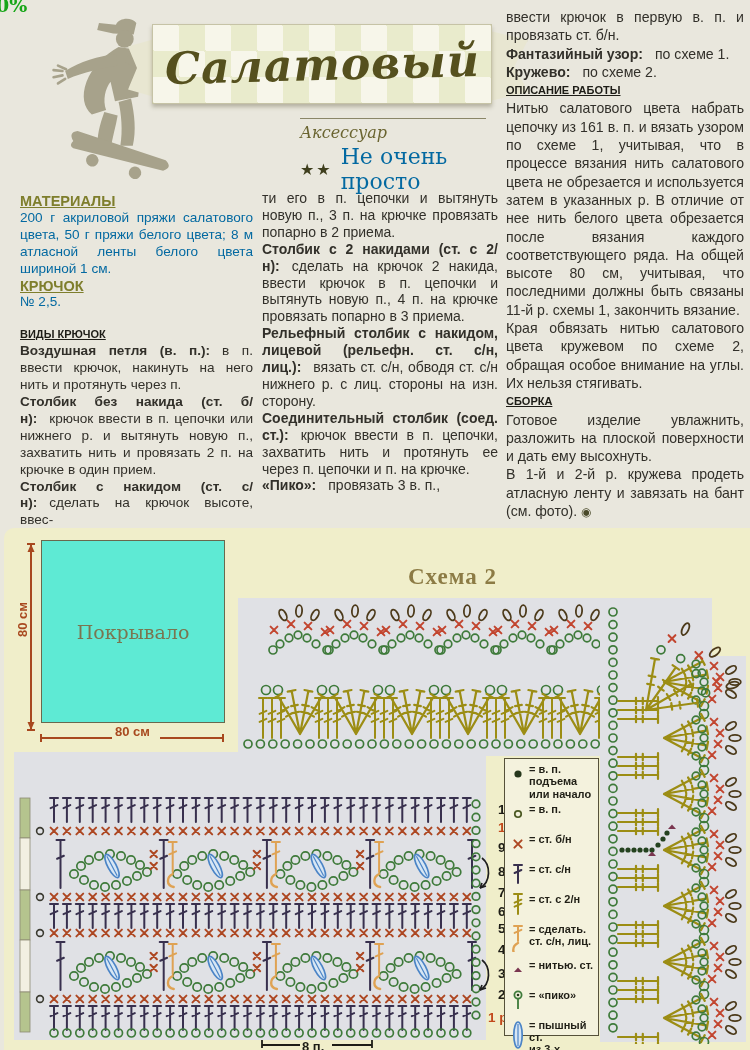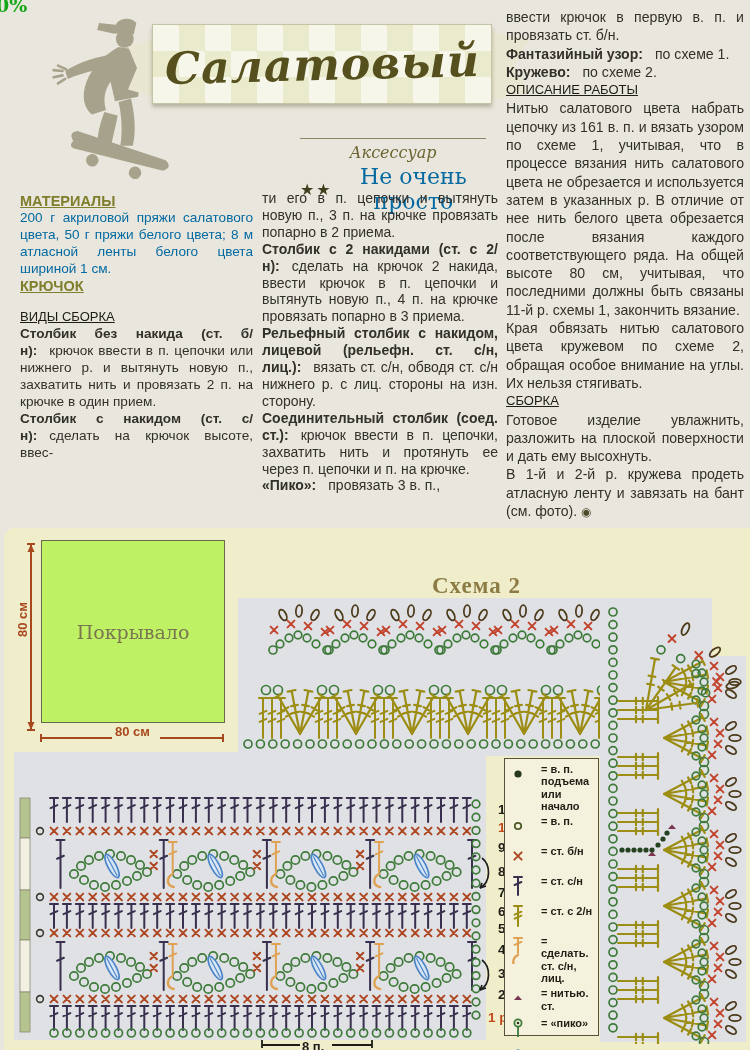"ОПИСАНИЕ РАБОТЫ" .h-black { font-size: 13px -> 11px; font-weight: normal -> bold }
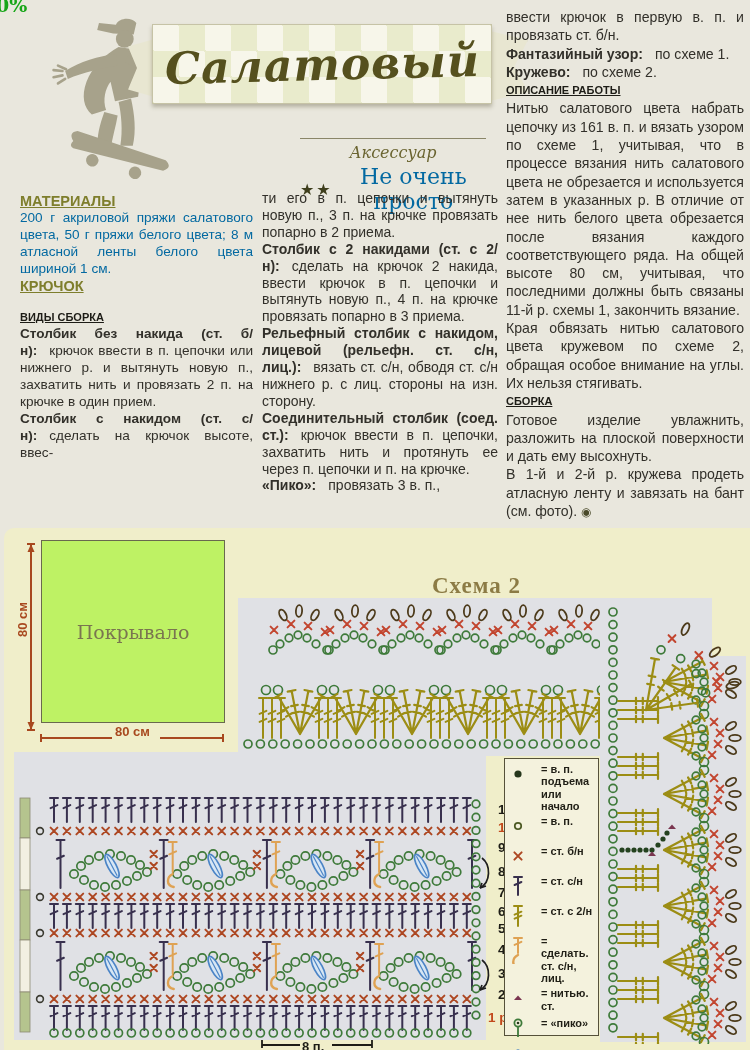"Аксессуар" #acc { margin-top: 20px -> none; text-align: center -> none }
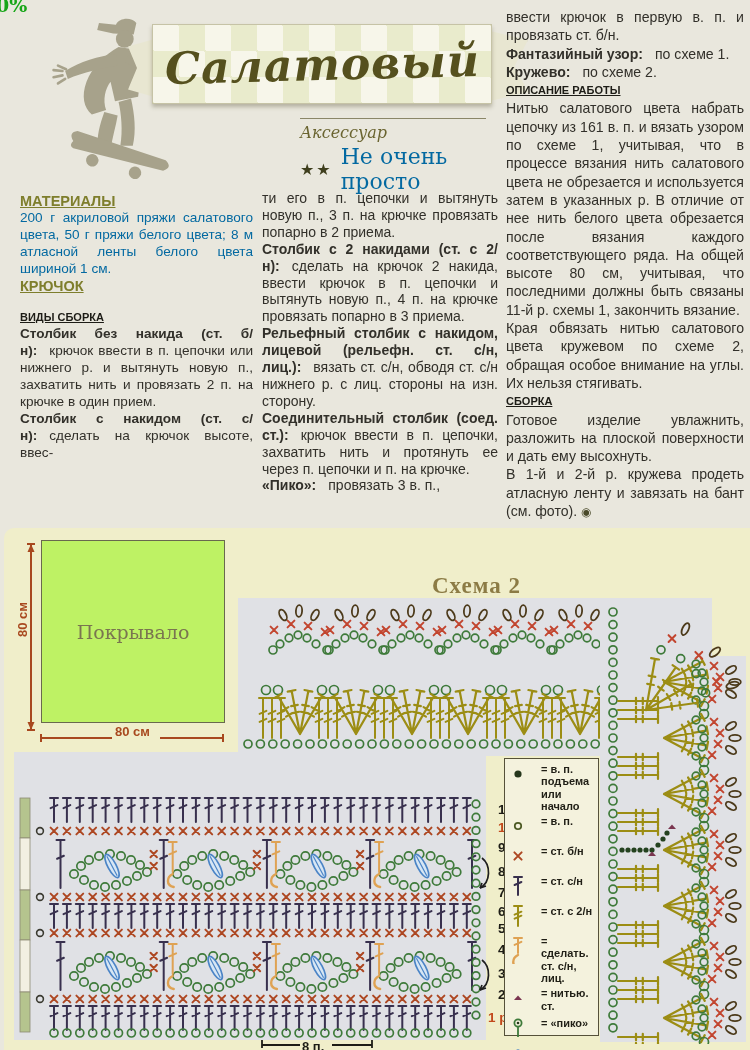"№ 2,5." p.olivetext { html: none -> <p>№ 2,5.</p> }
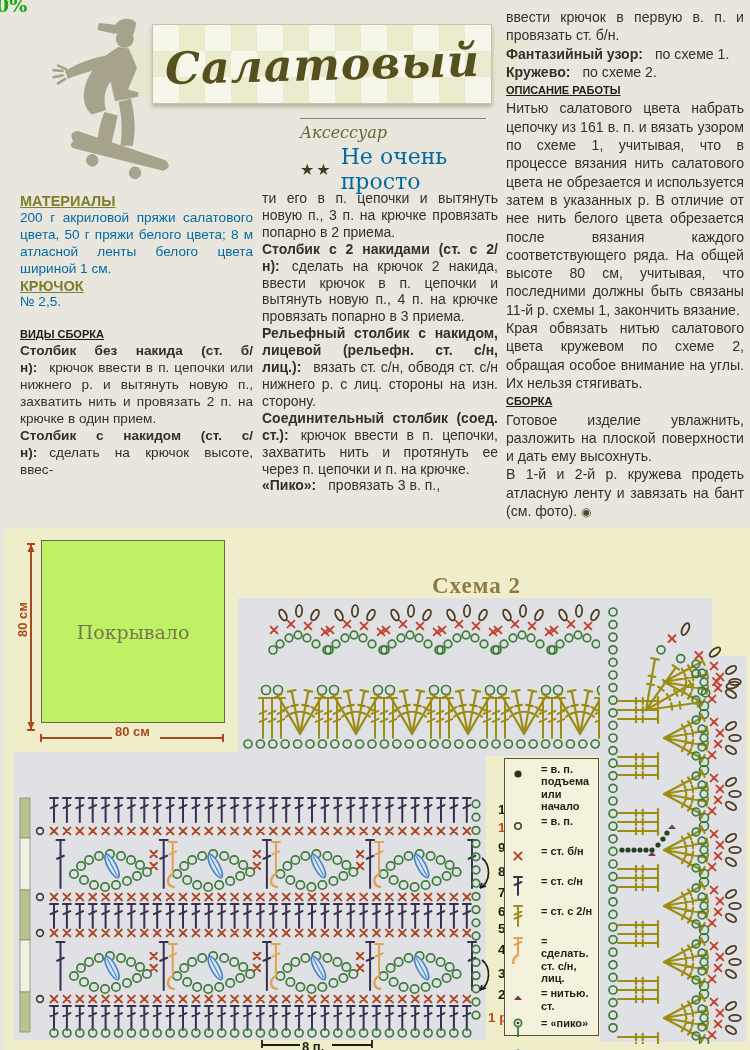"ВИДЫ СБОРКА" div.h-black { text: СБОРКА -> КРЮЧОК }
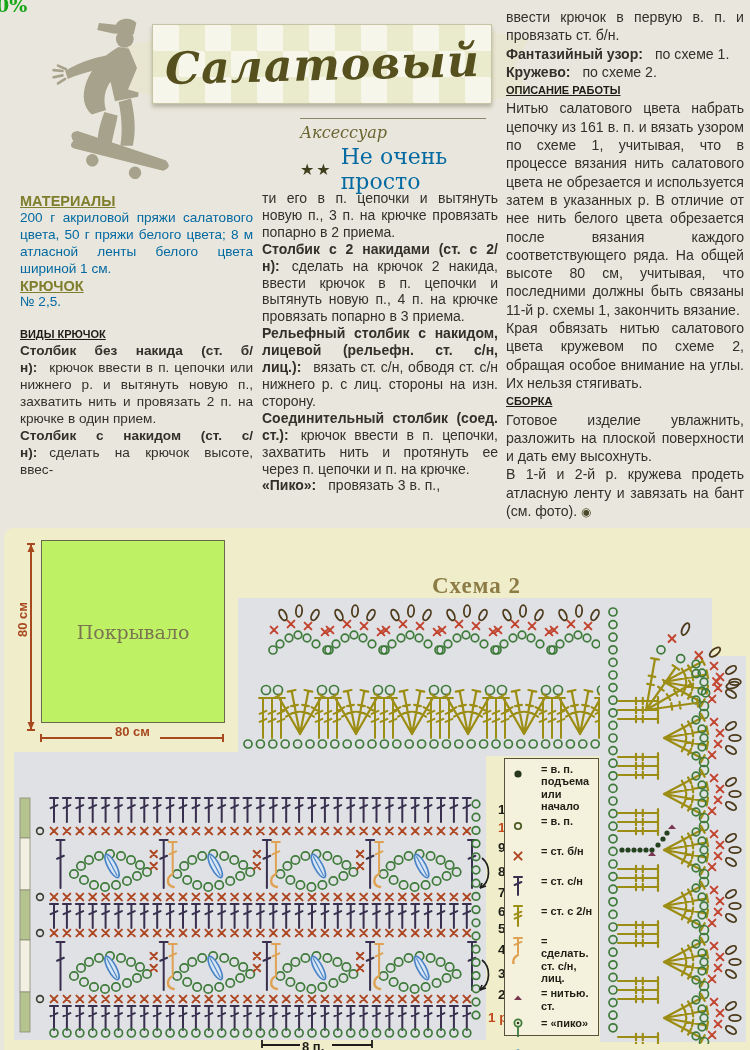"Воздушная петля (в. п.): в" p { html: none -> <p><span>Воздушная петля (в. п.):</span><span>в п. ввести крючок, накинуть на него нить и протянуть через п.</span></p> }
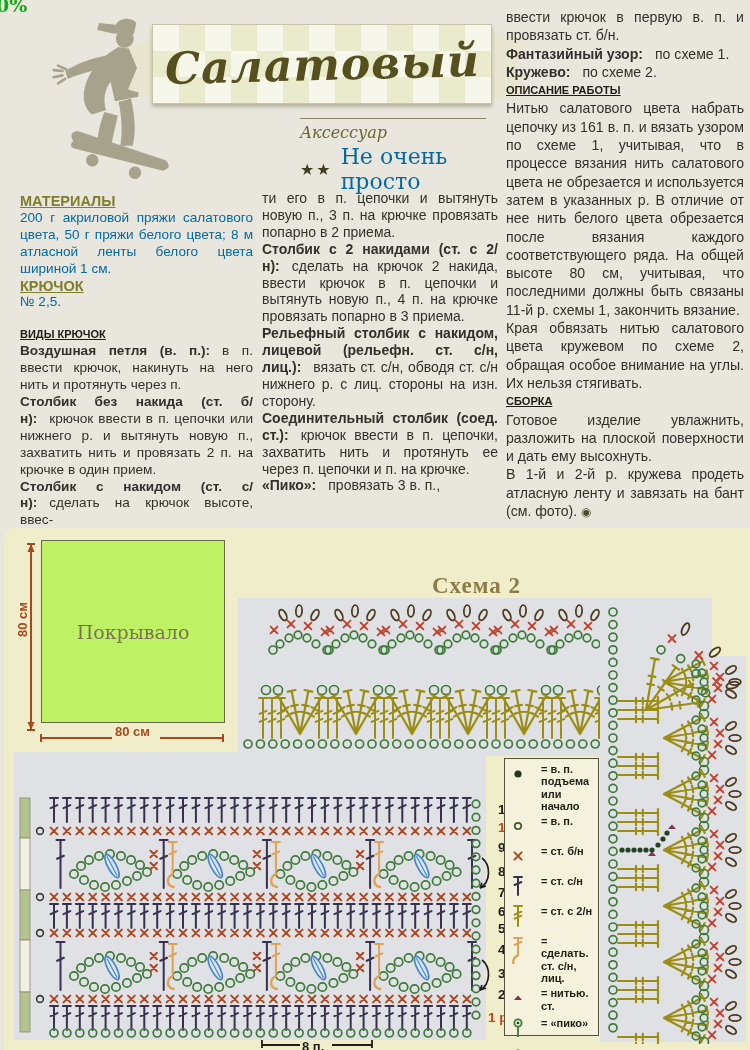"Схема 2" #schema2-title { left: 432px -> 408px; margin-top: 9px -> none }
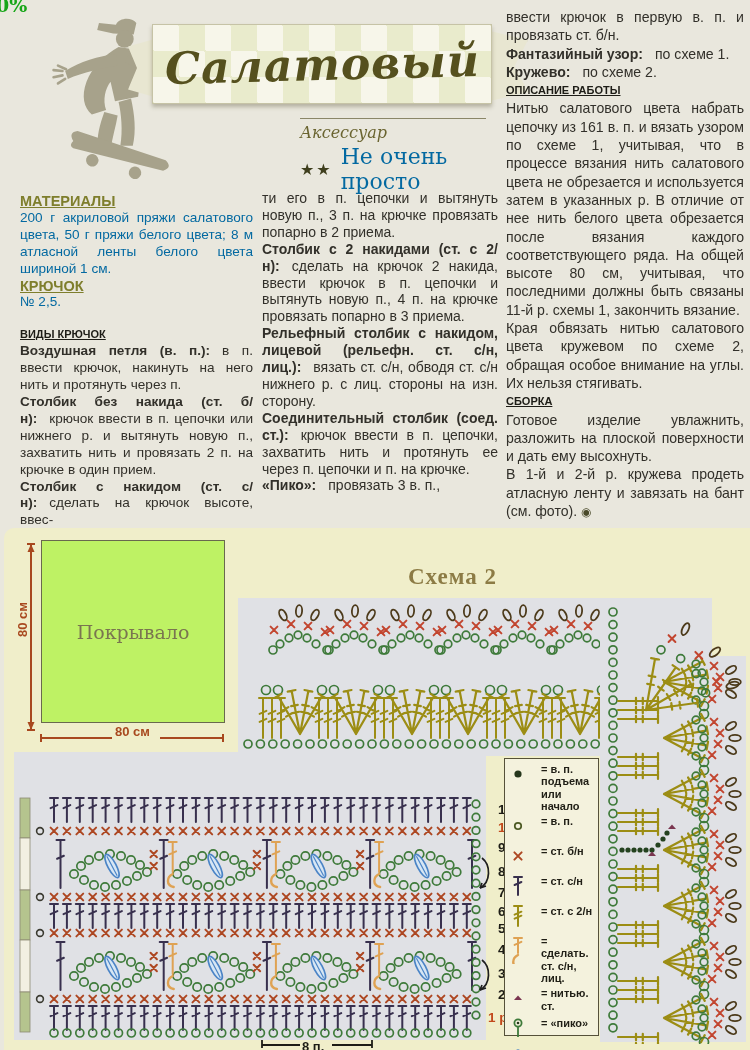"Покрывало" #blanket { background: #bef264 -> #5eead4 }
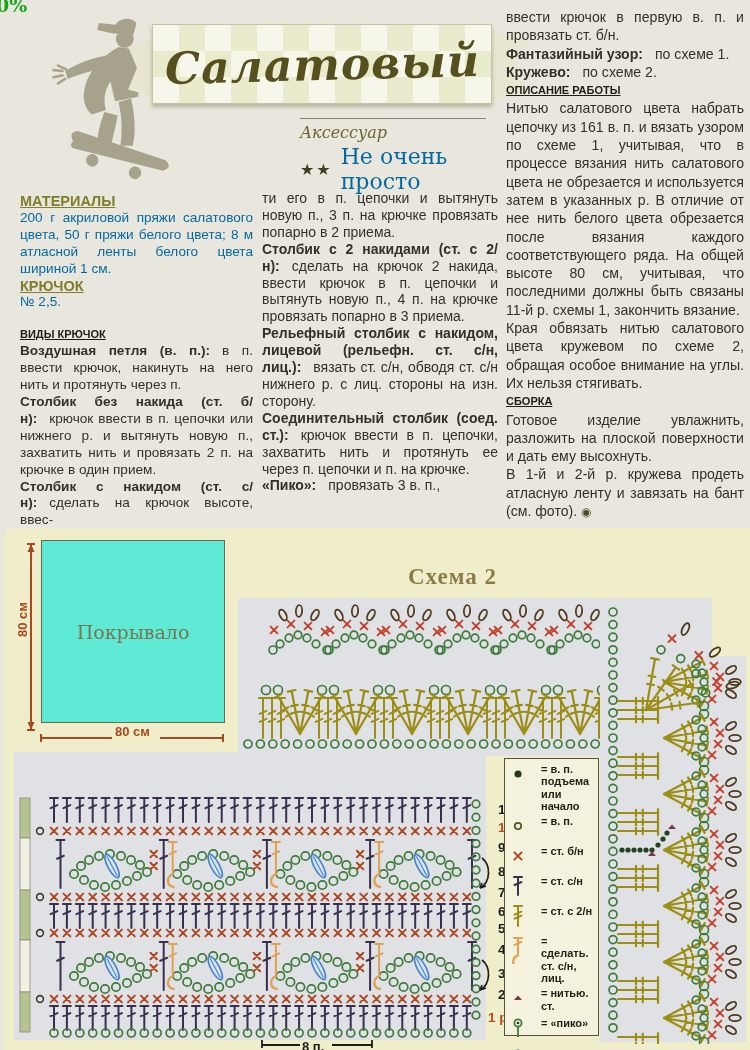"= в. п." .lg-item { gap: 12px -> none }
